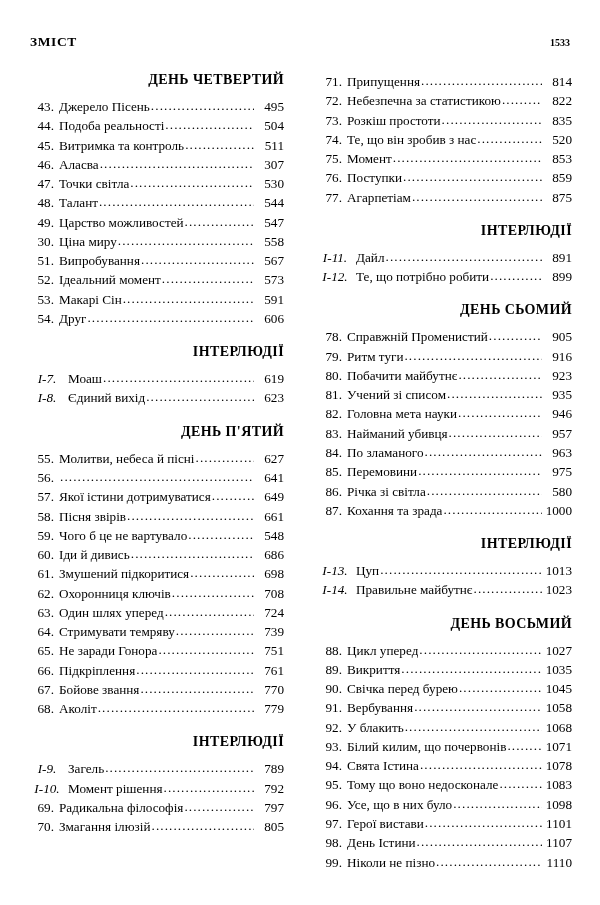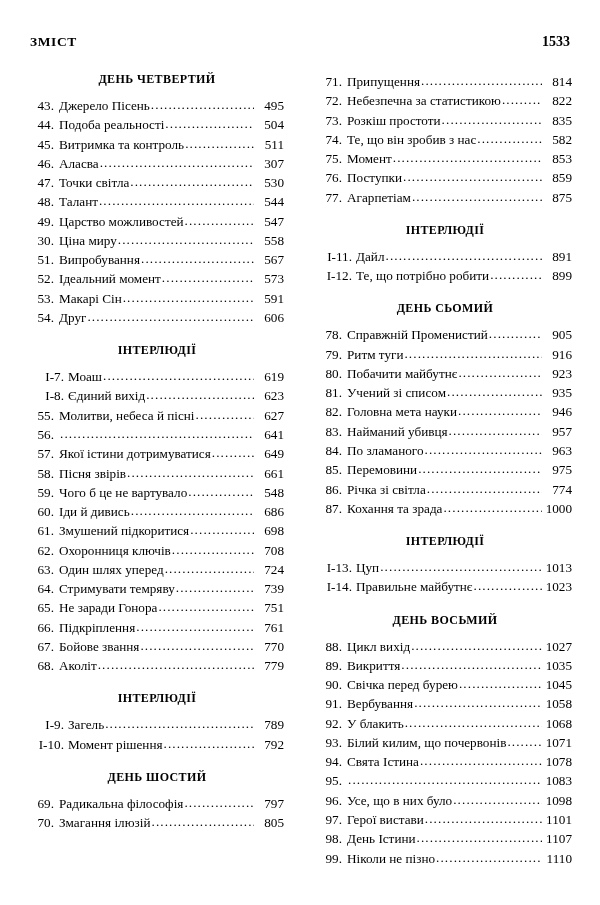"1533" .header .folio { font-size: 14px -> 10px }
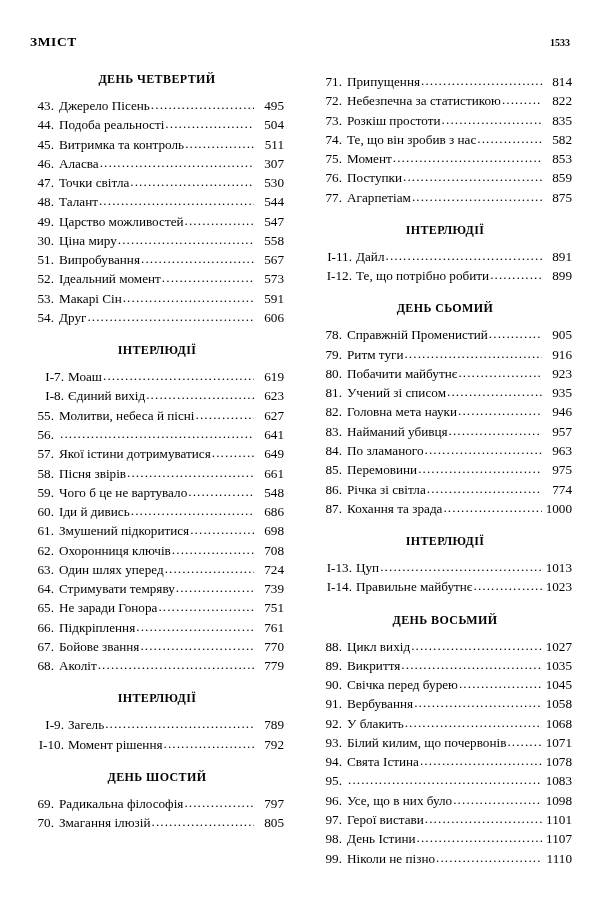"ДЕНЬ ЧЕТВЕРТИЙ" .sec-title { font-size: 12px -> 14px; text-align: center -> right }
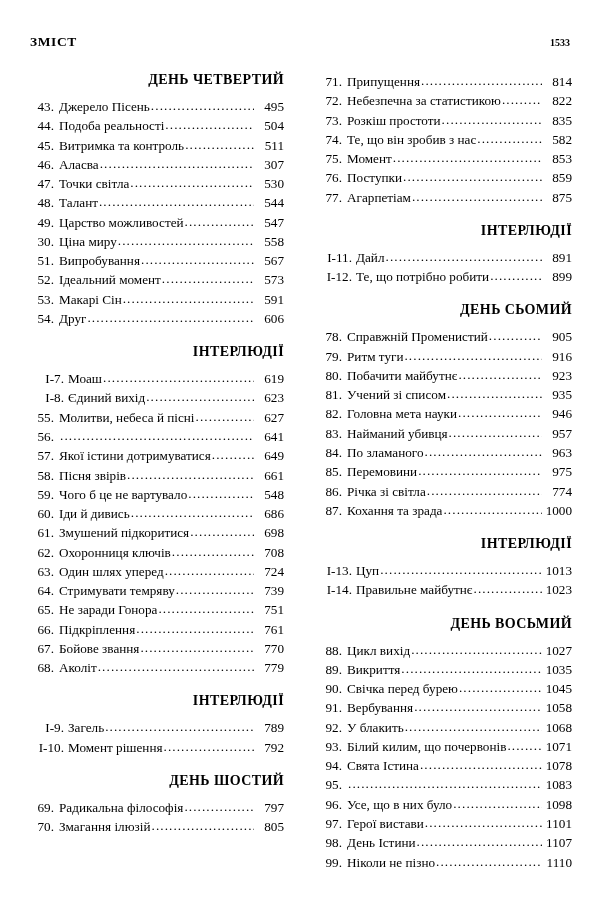"582" span.page-no { text: 582 -> 520 }
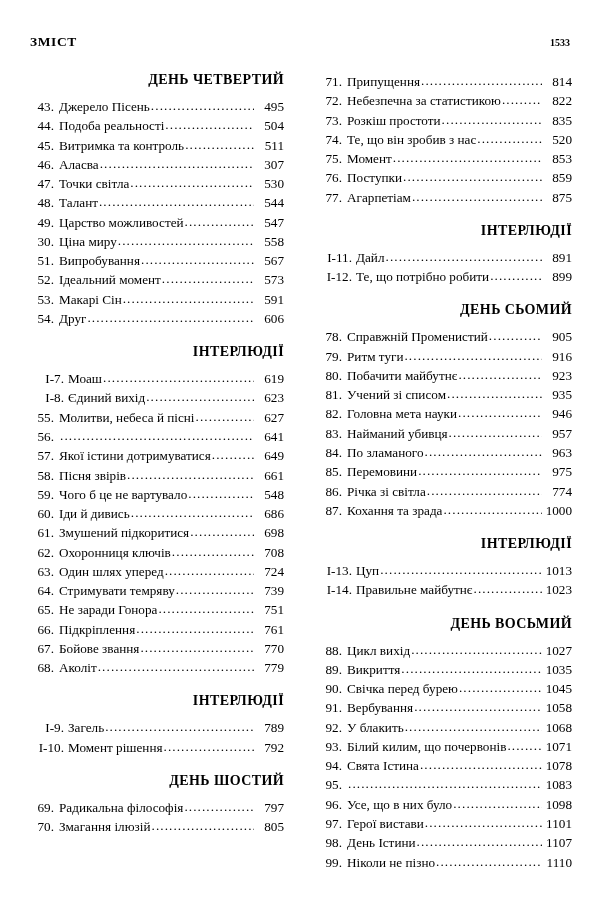"I-11." .entry .num.inter { font-style: none -> italic; text-align: right -> center }
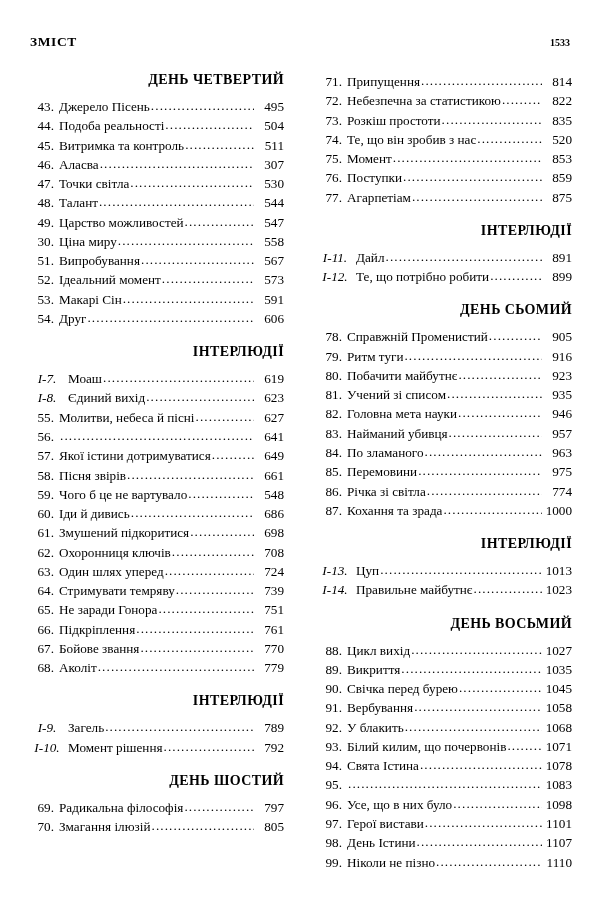"ДЕНЬ П'ЯТИЙ" div.sec-title { html: none -> <div>ДЕНЬ П'ЯТИЙ</div> }
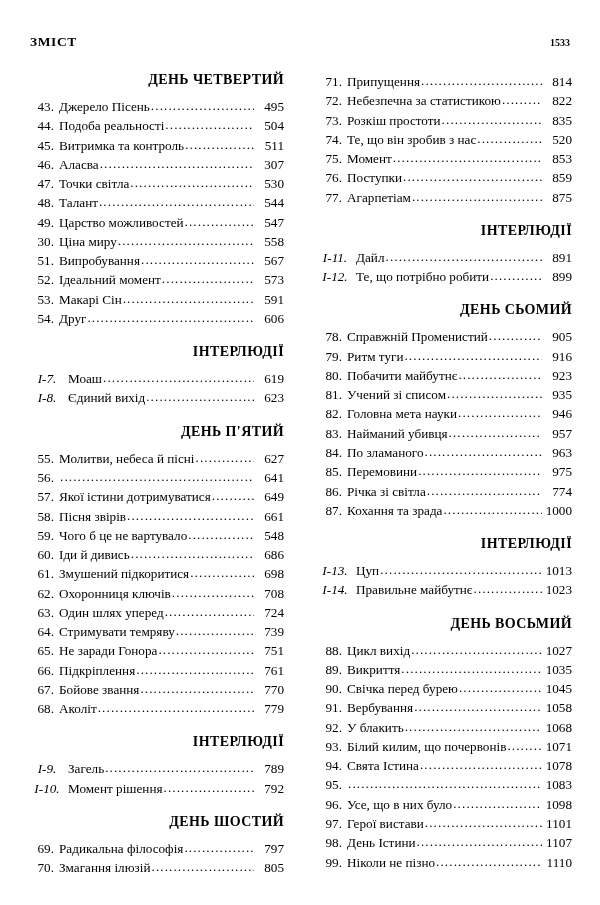"774" span.page-no { text: 774 -> 580 }
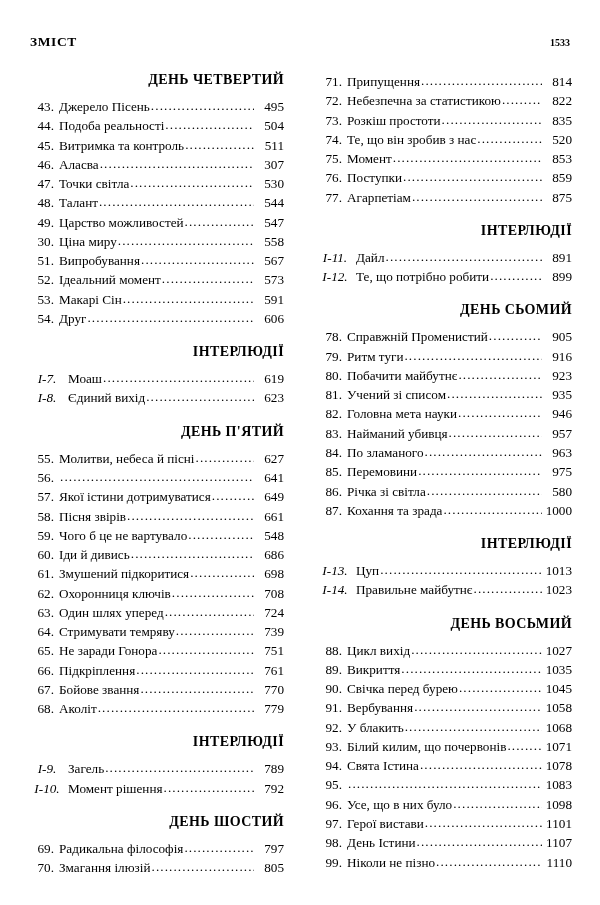"Цикл вихід" span.label { text: вихід -> уперед }
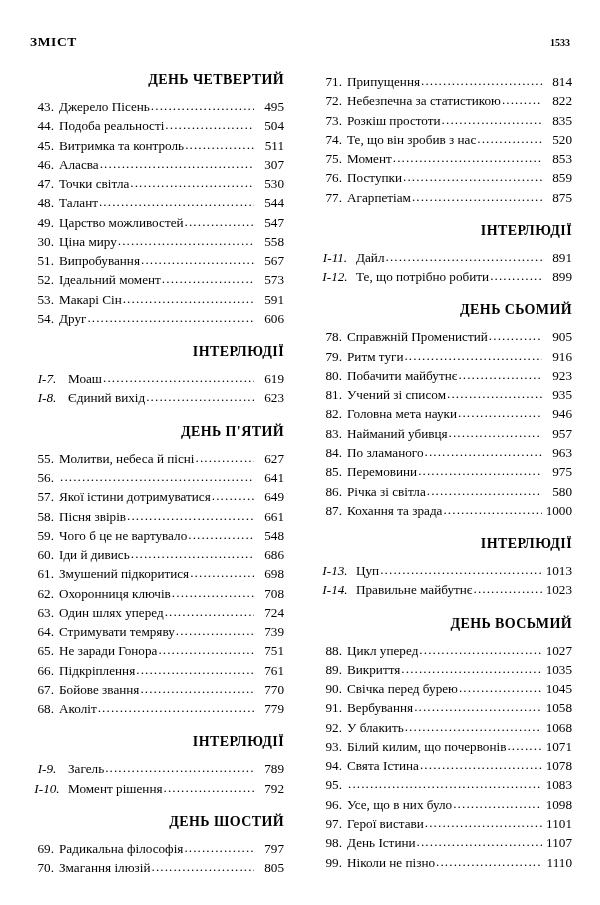"Тому що воно недосконале" span.label { html: none -> <span>Тому що воно недосконале</span> }
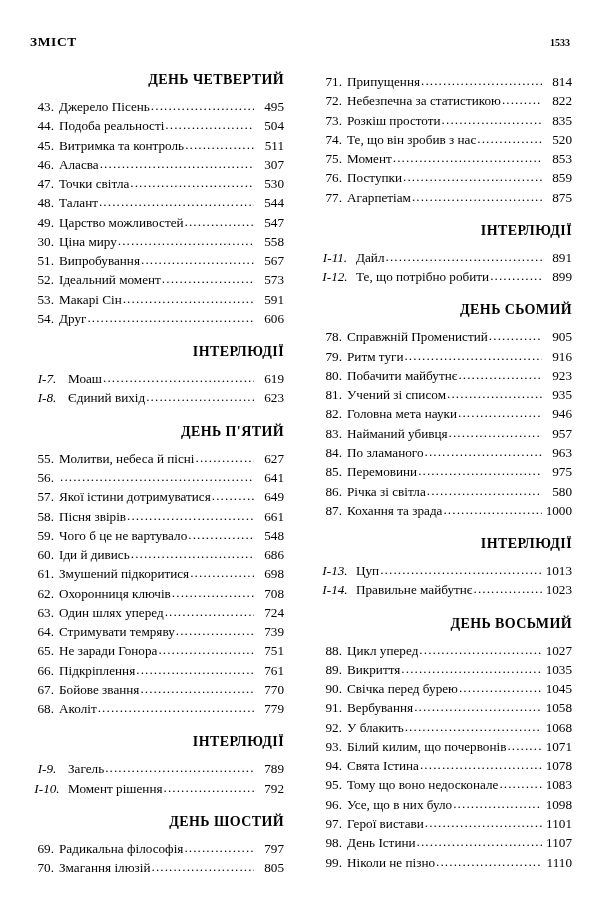"ДЕНЬ ШОСТИЙ" div.sec-title { html: <div>ДЕНЬ ШОСТИЙ</div> -> none }
